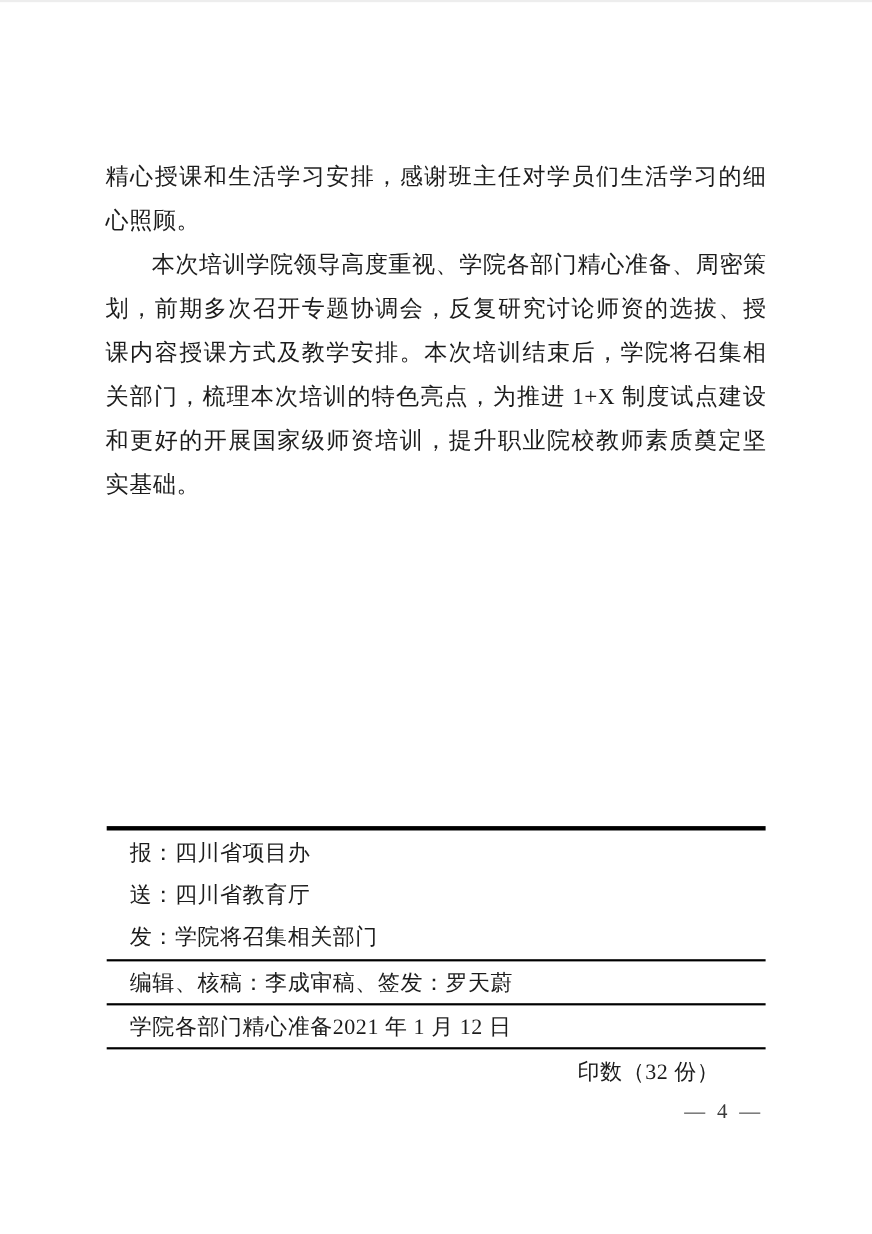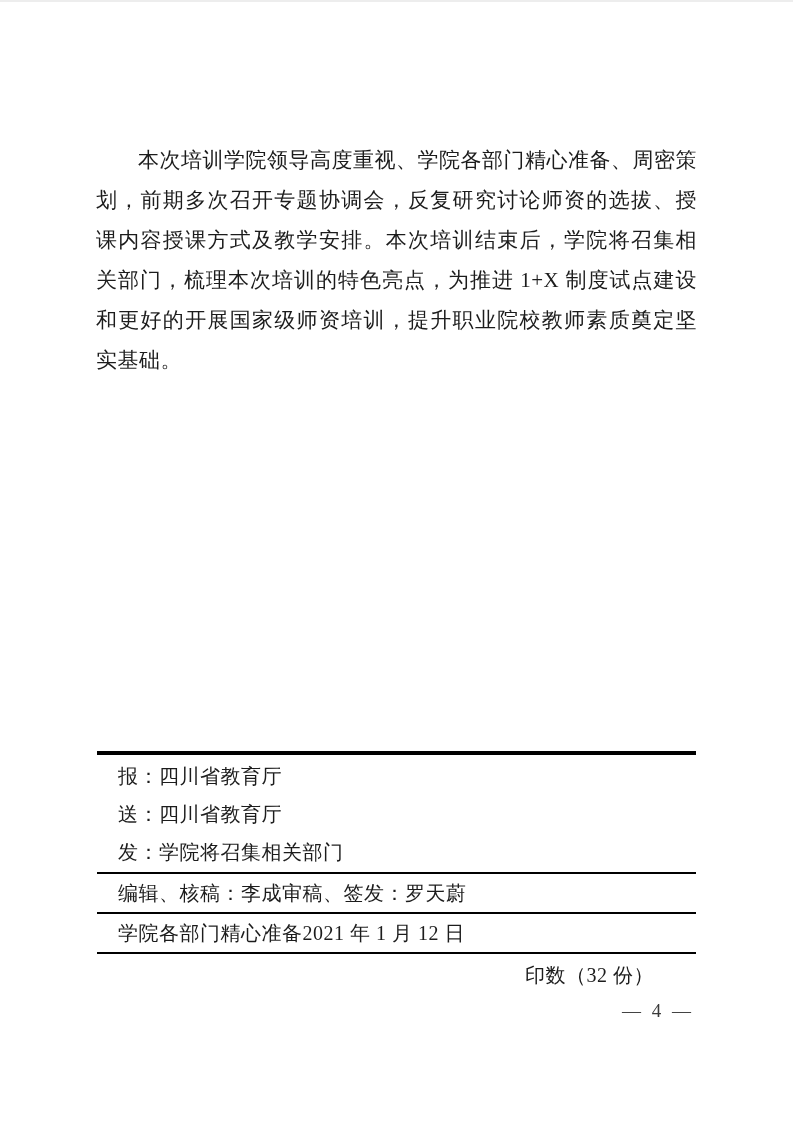"精心授课和生活学习安排，感谢班主任对学员们生活学习的细心照顾。" p { html: none -> <p>精心授课和生活学习安排，感谢班主任对学员们生活学习的细心照顾。</p> }
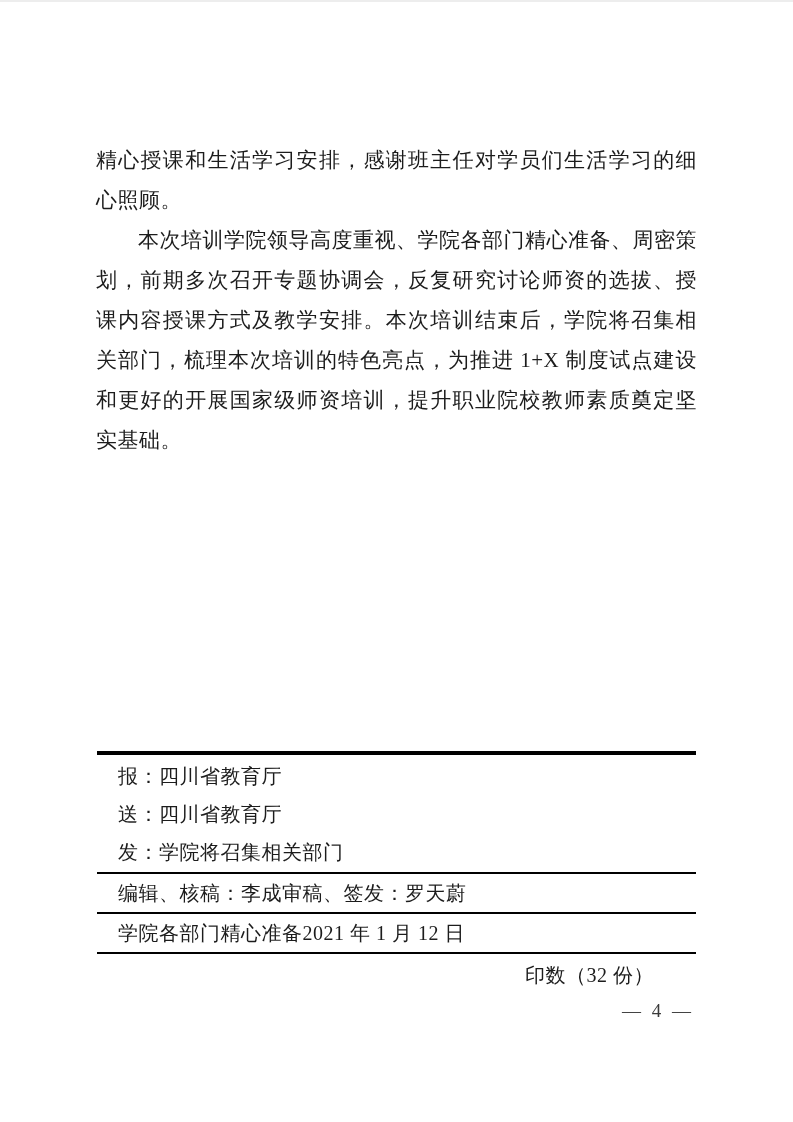"报：四川省教育厅" div.recipient-line { text: 教育厅 -> 项目办 }
